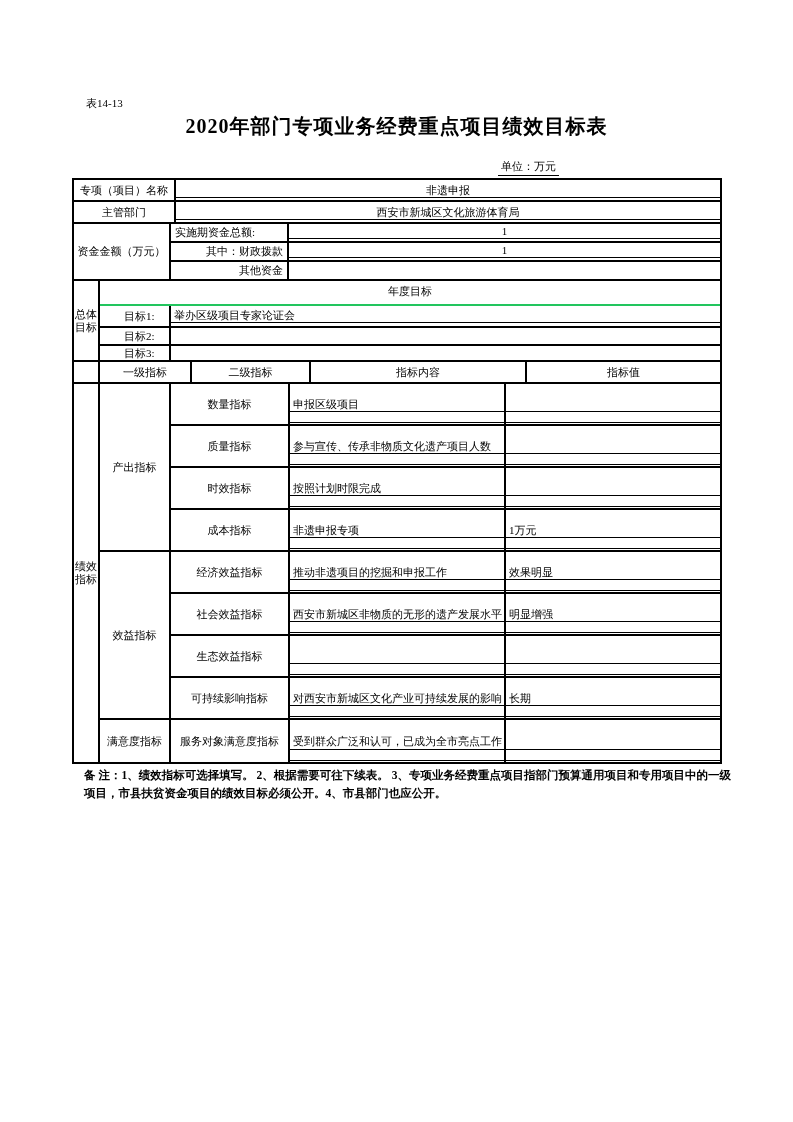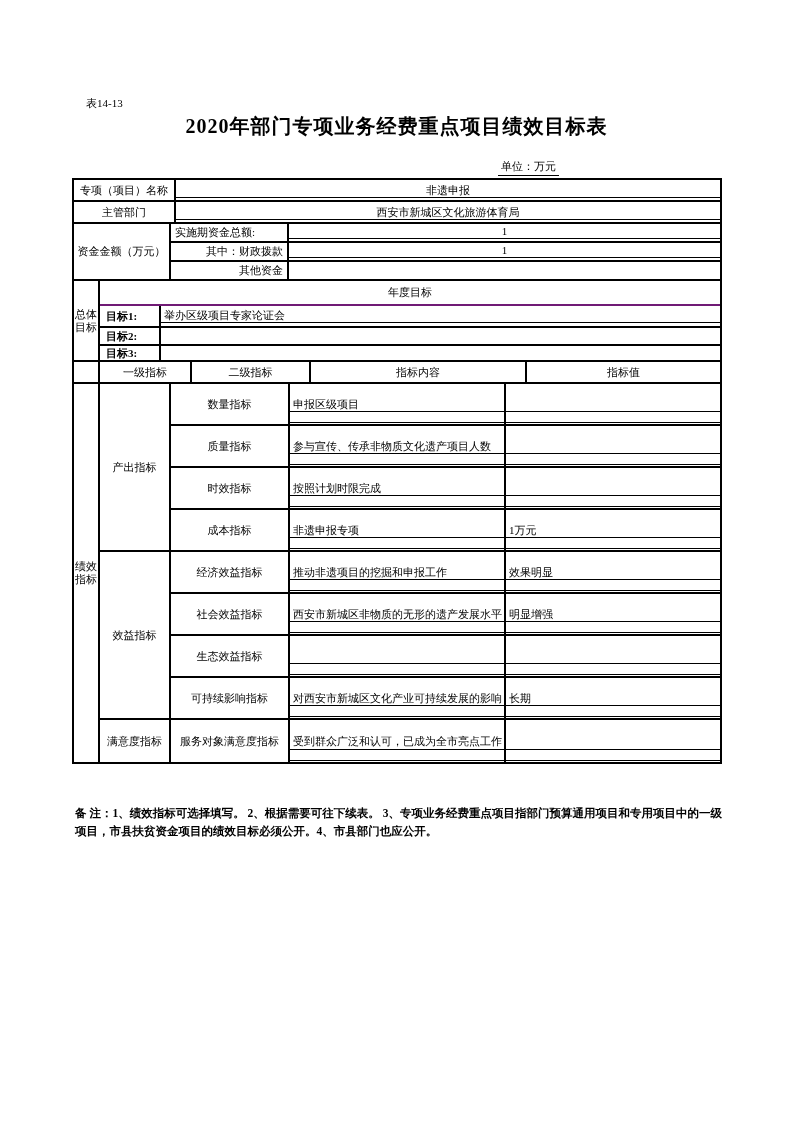"年度目标" .g-annual { border-bottom: 2px solid #701a75 -> 2px solid #22c55e; font-family: none -> Liberation Mono, monospace }
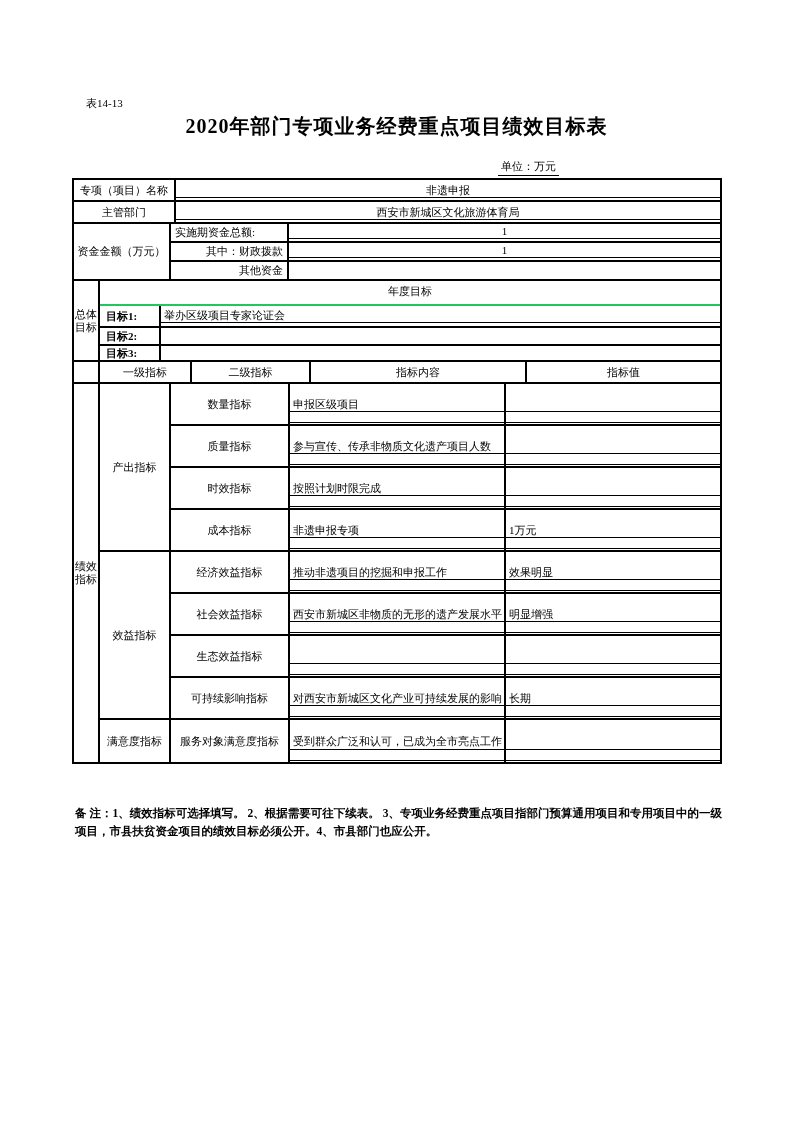"目标1:" .g-lbl { font-weight: bold -> none; padding-left: 6px -> 24px; width: 61px -> 71px }
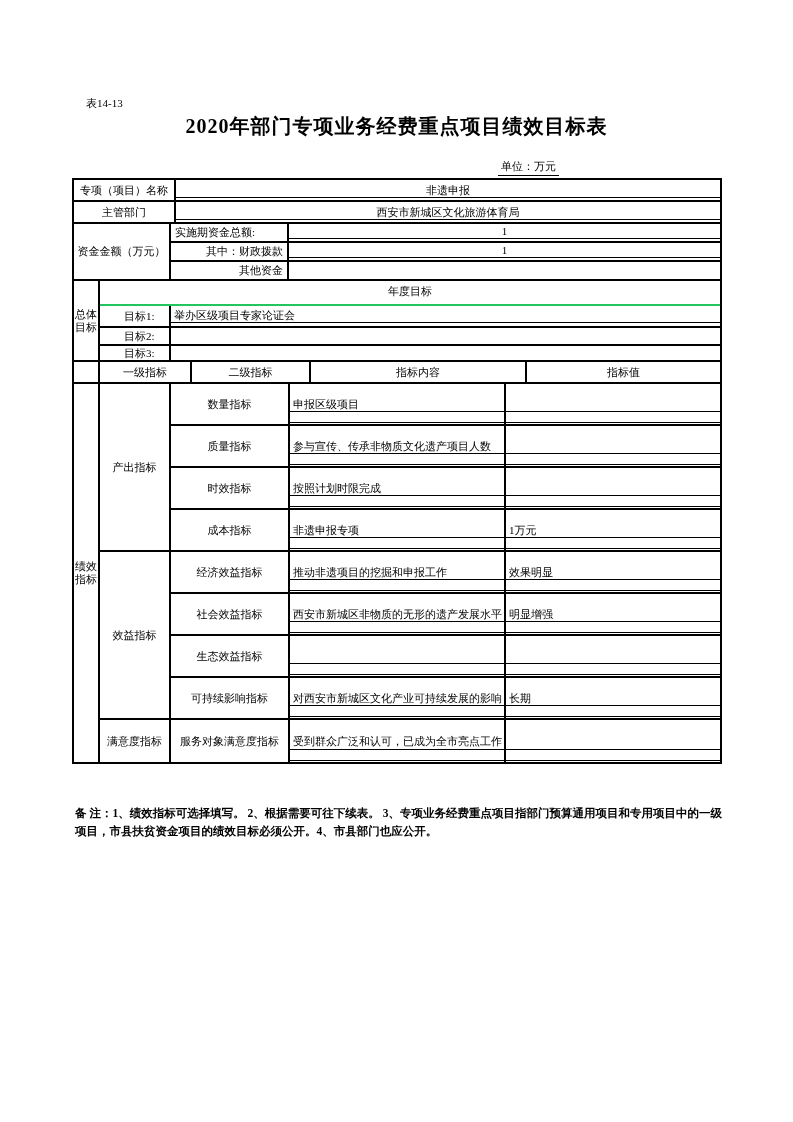"备 注：1、绩效指标可选择填写。 2、根据需要可往下续表。" .notes { left: 75px -> 84px; margin-top: 38px -> none }
